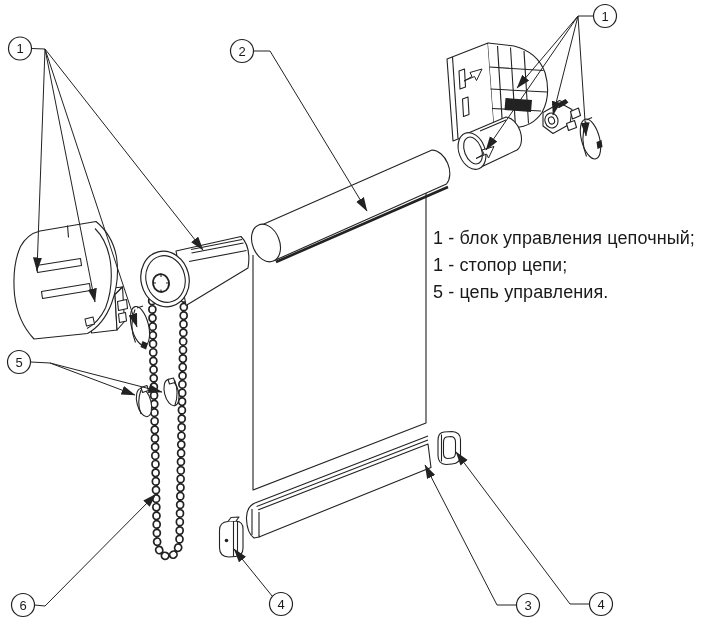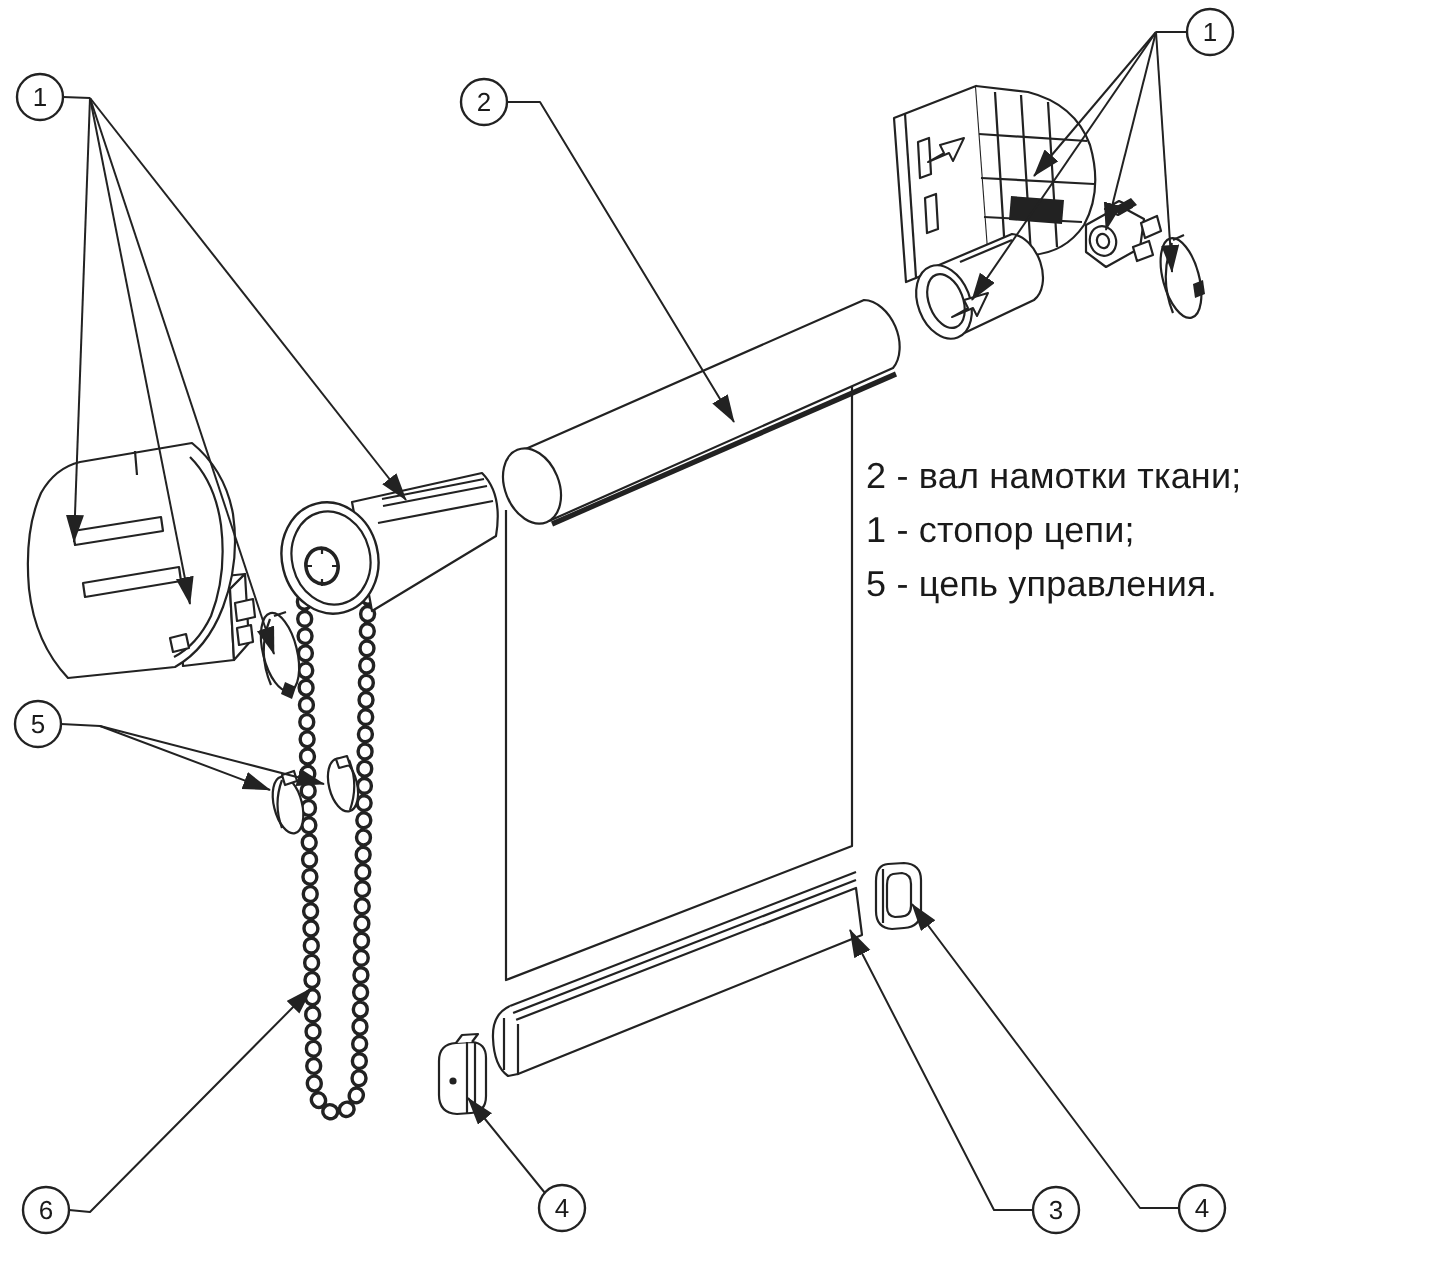"1 - блок управления цепочный;" div { html: none -> <div>1 - блок управления цепочный;</div> }
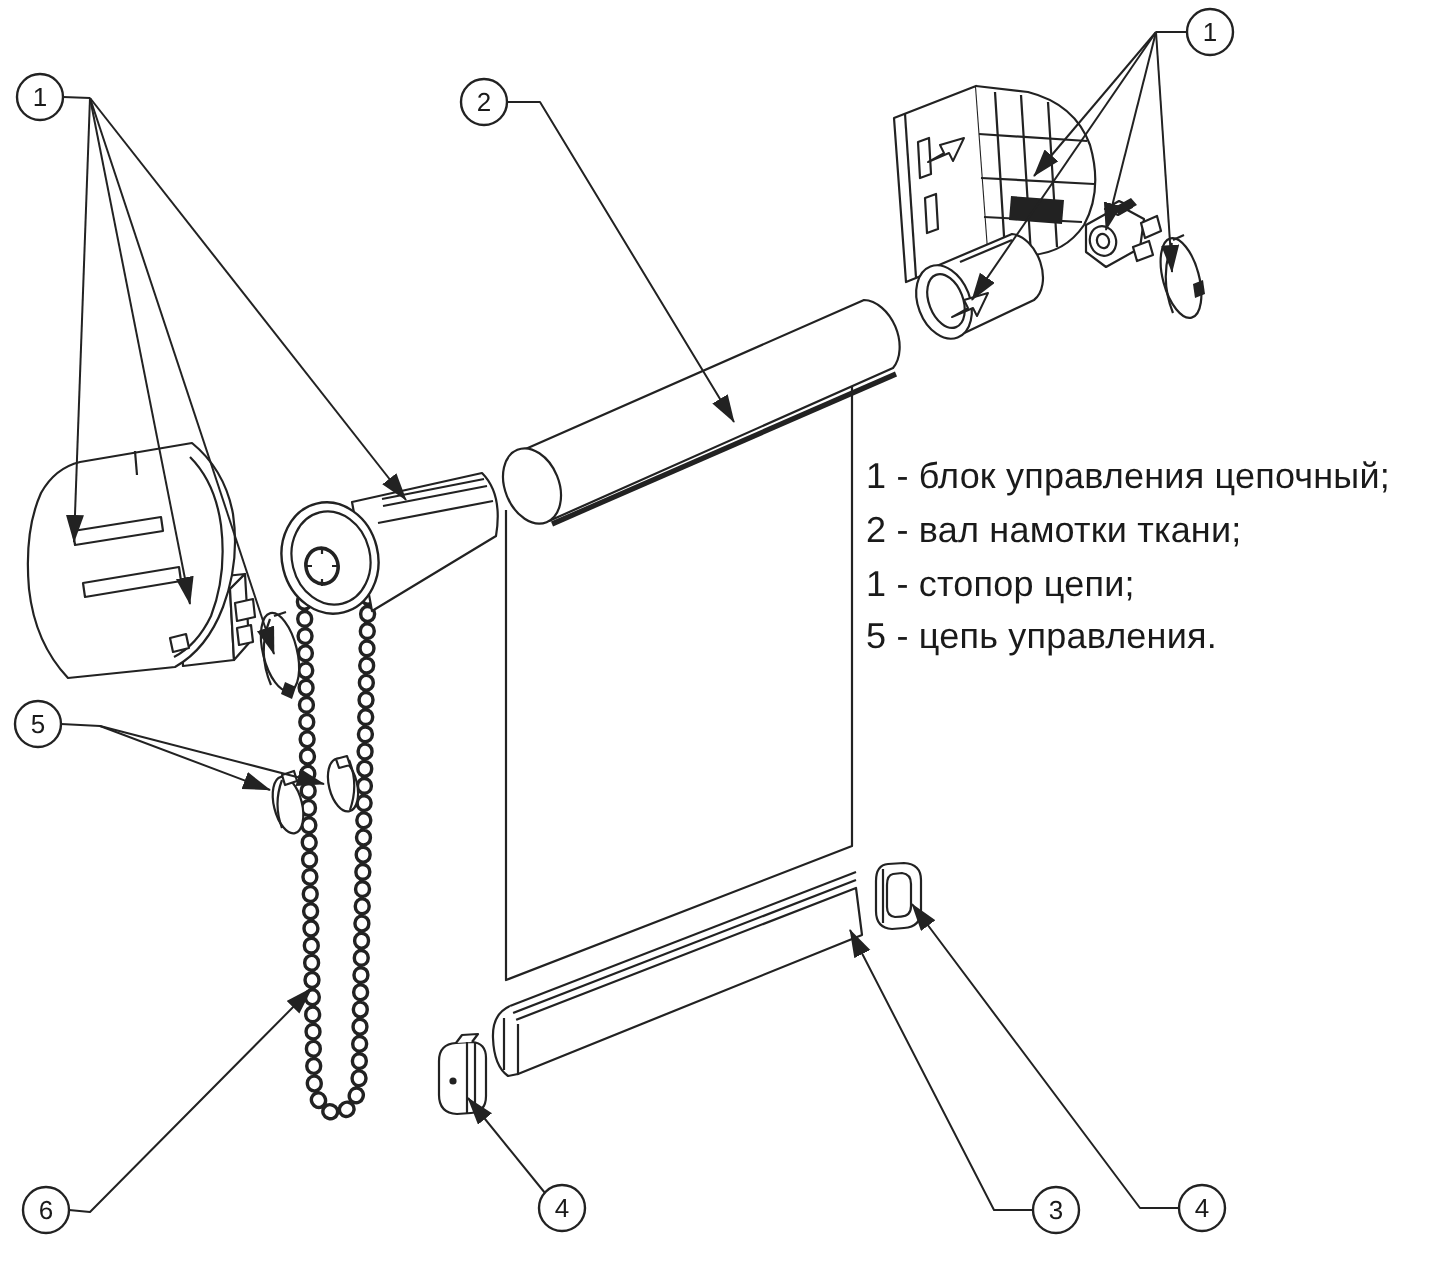"2 - вал намотки ткани;" div { html: <div>2 - вал намотки ткани;</div> -> none }
